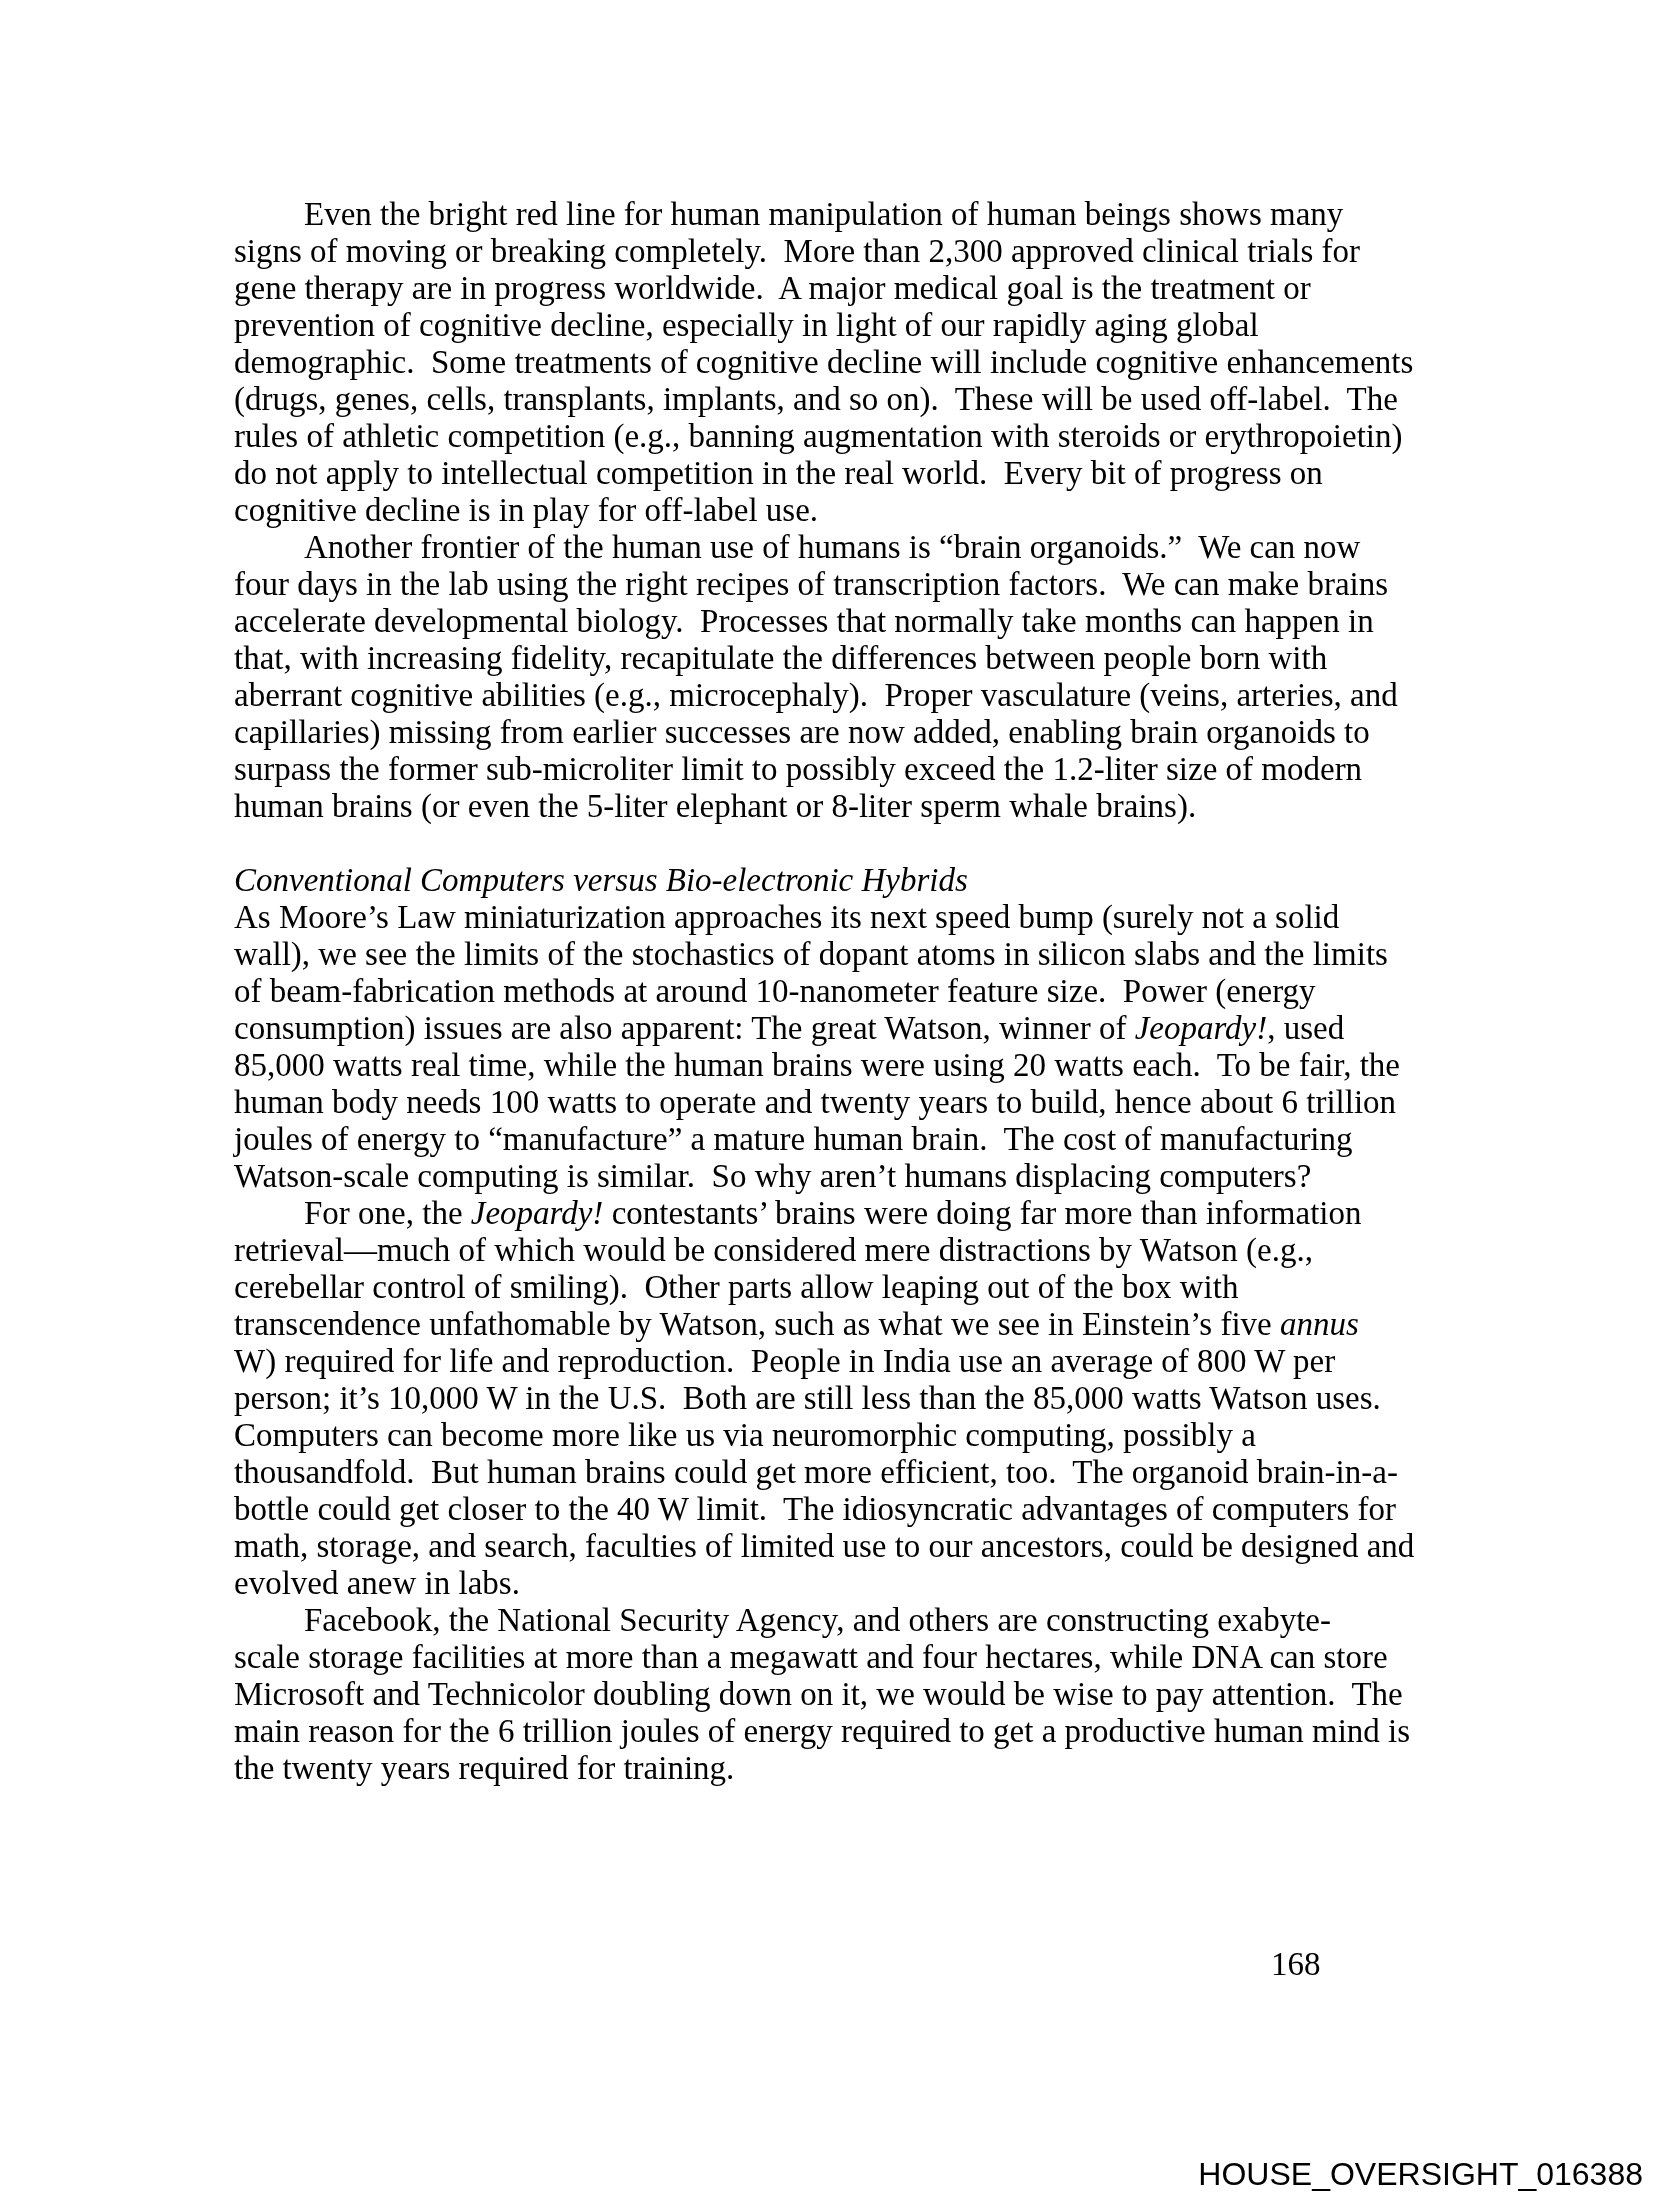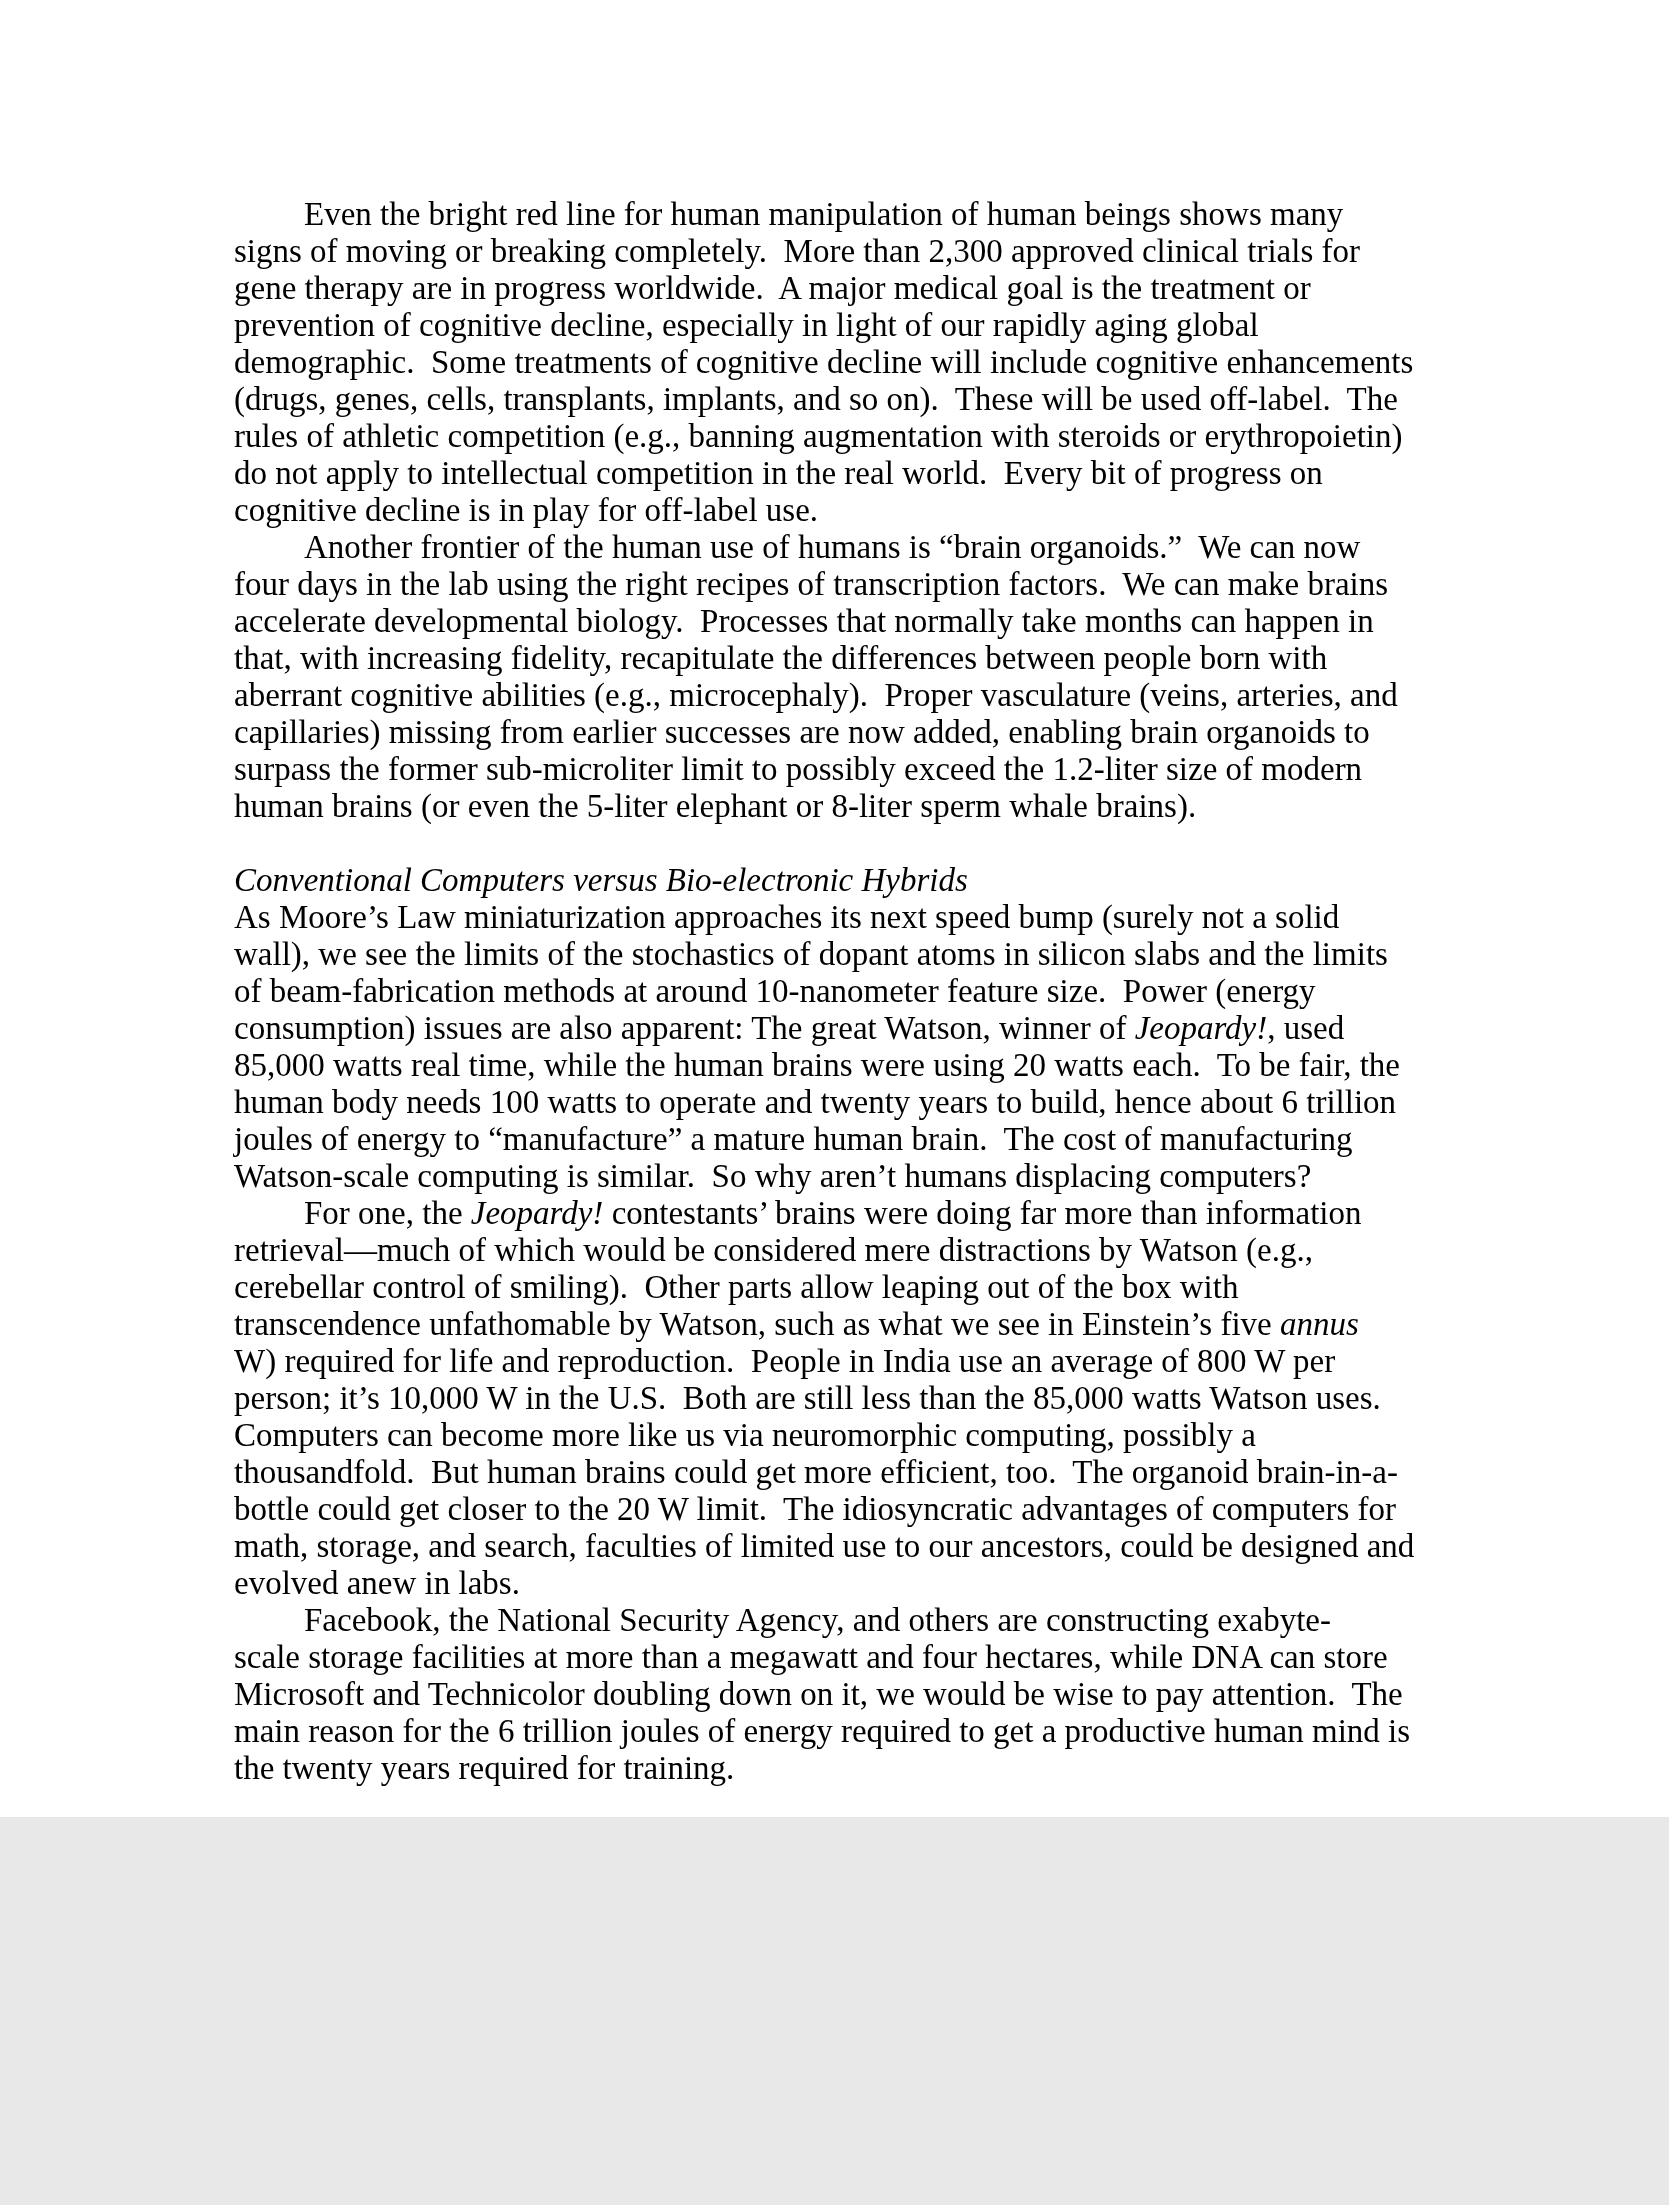"Even the bright red line" .page { height: 1817px -> 2205px }
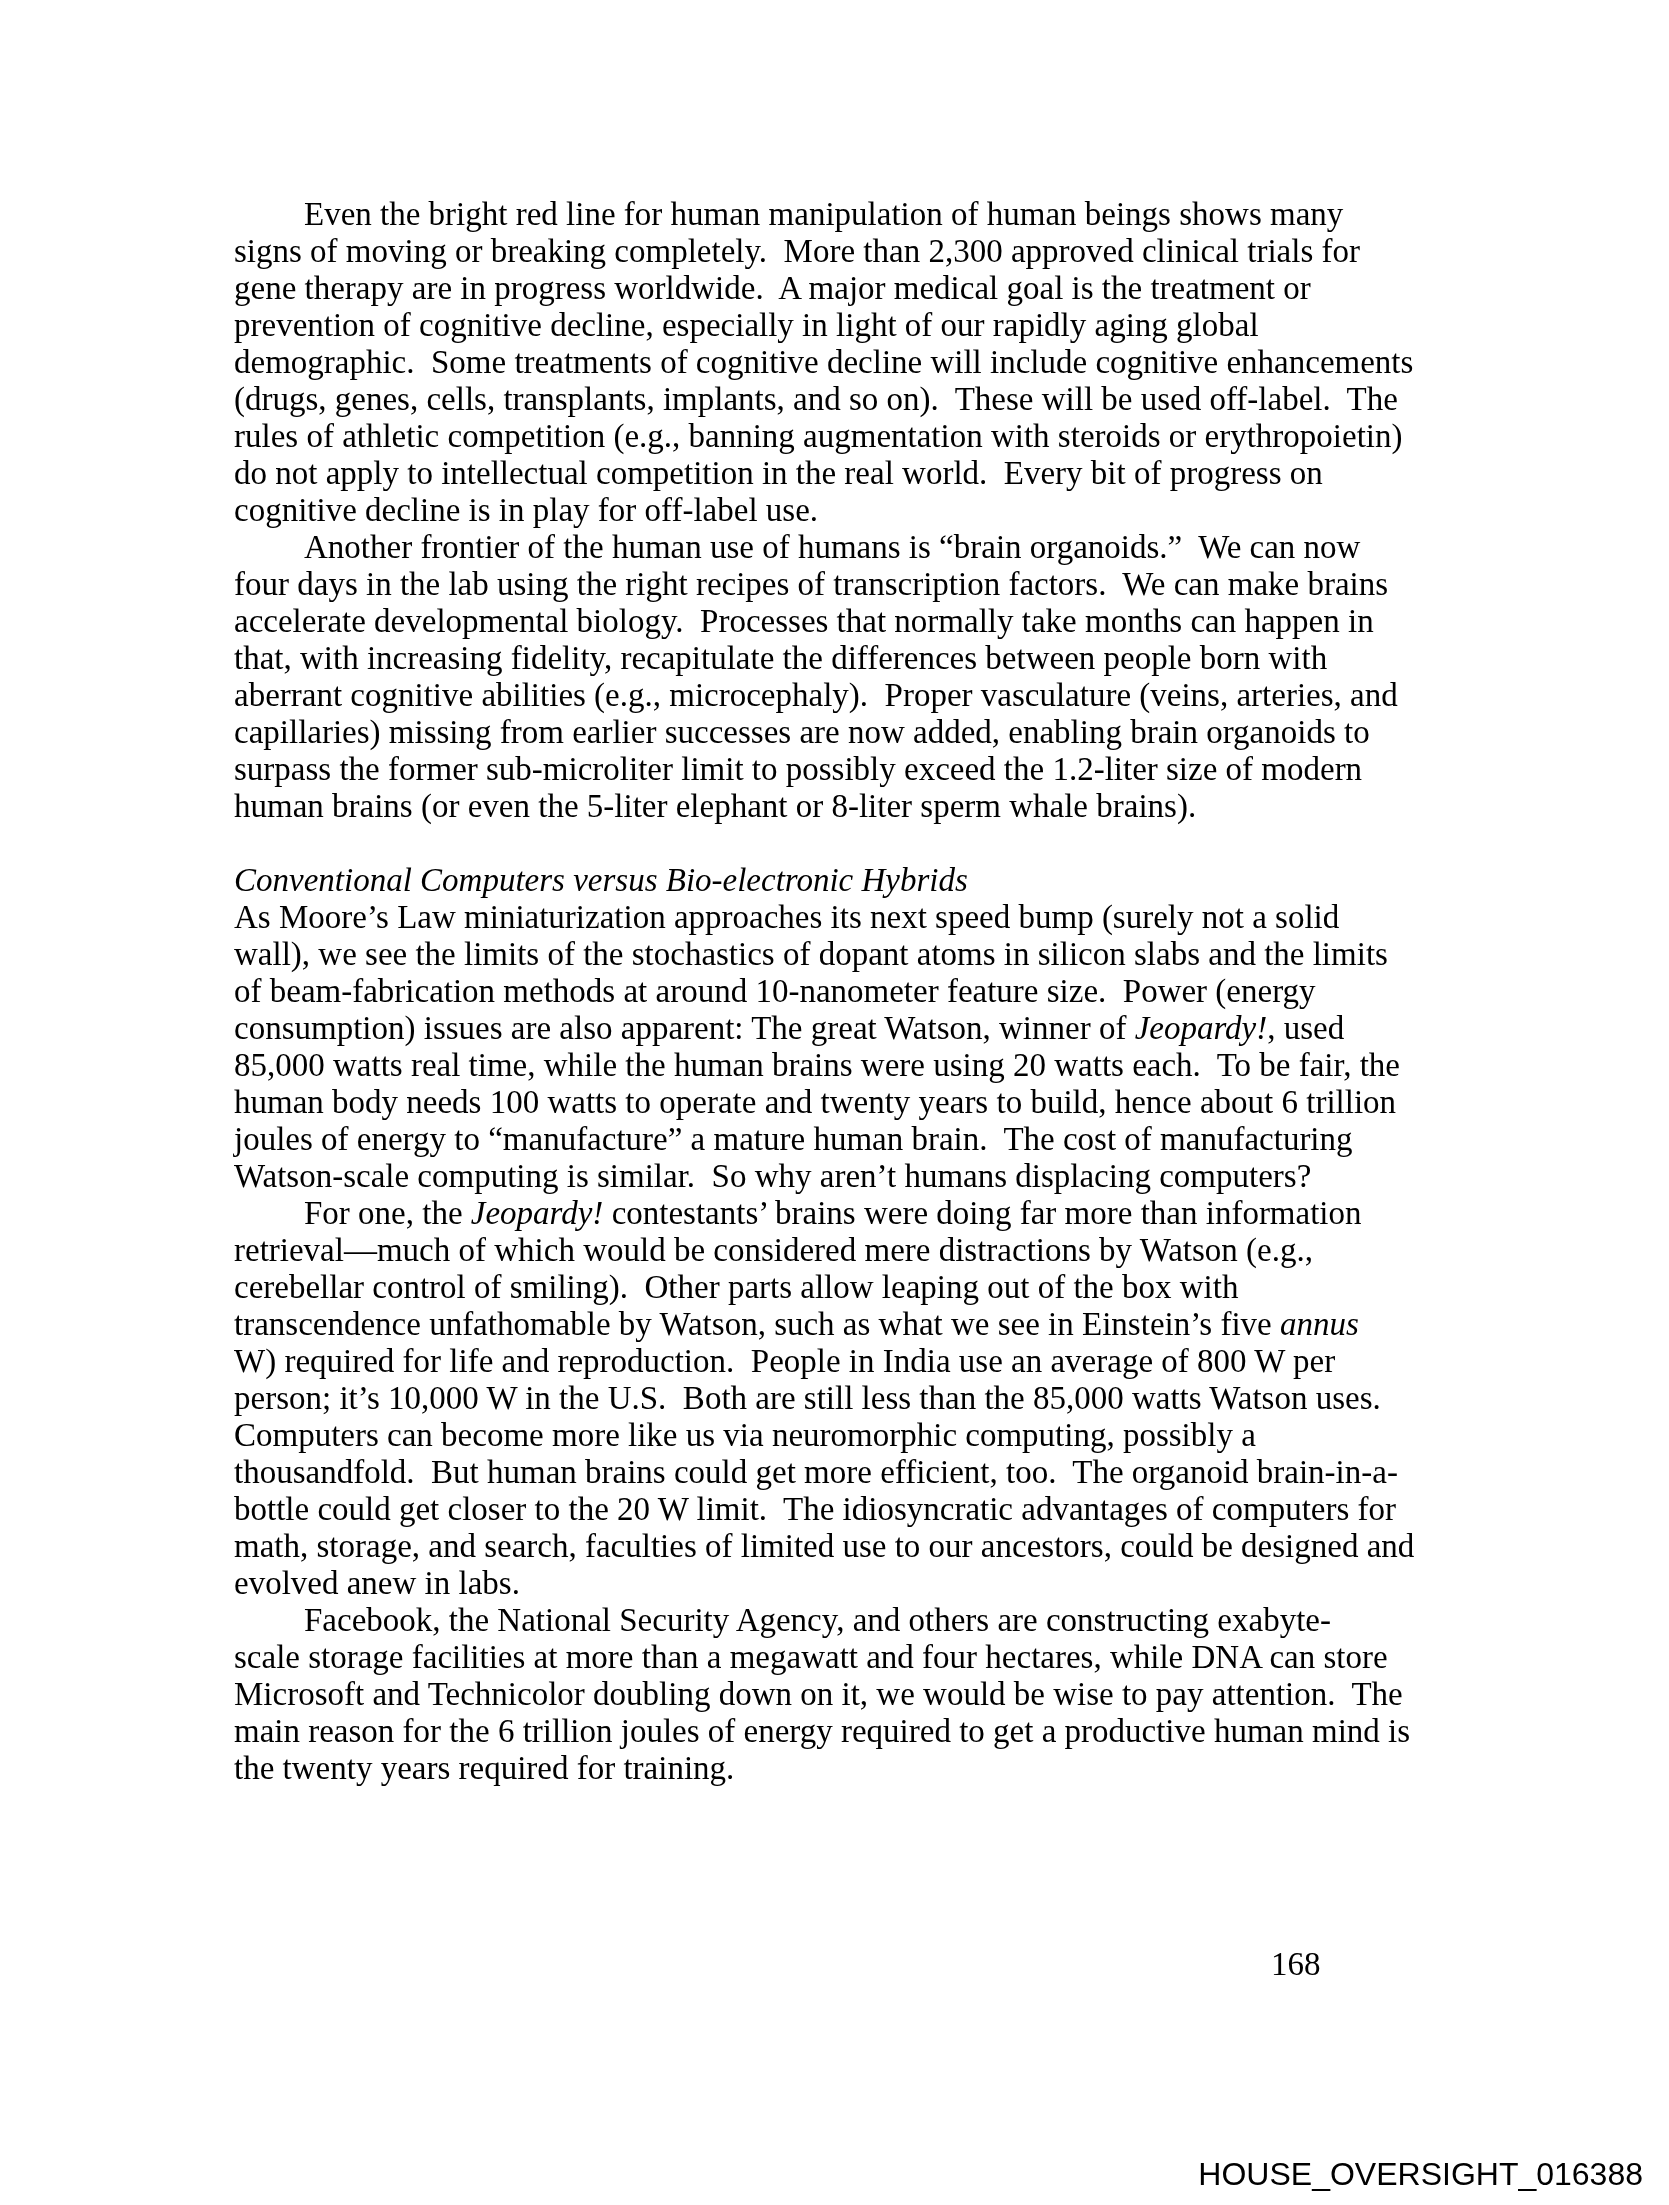"bottle could get closer to" span { text: 20 -> 40 }
